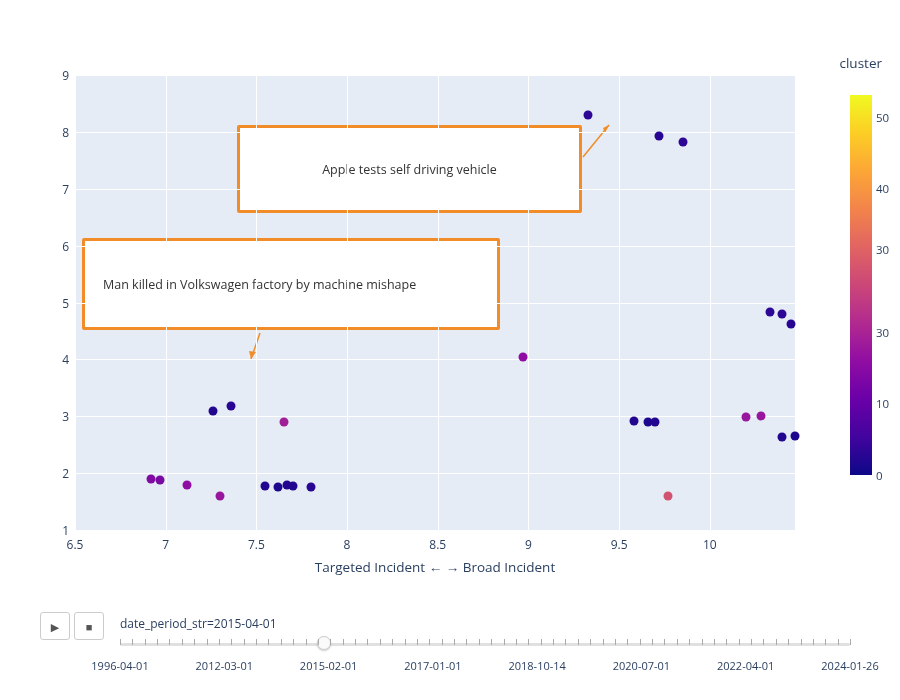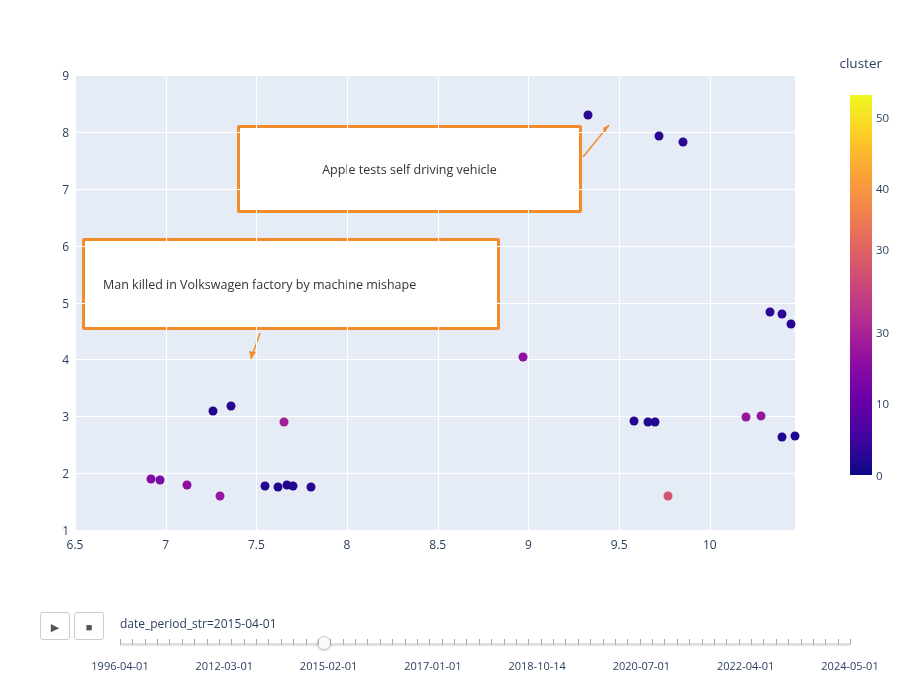"Targeted Incident ← → Broad" div.x-axis-label { html: none -> <div>Targeted Incident ← → Broad Incident</div> }
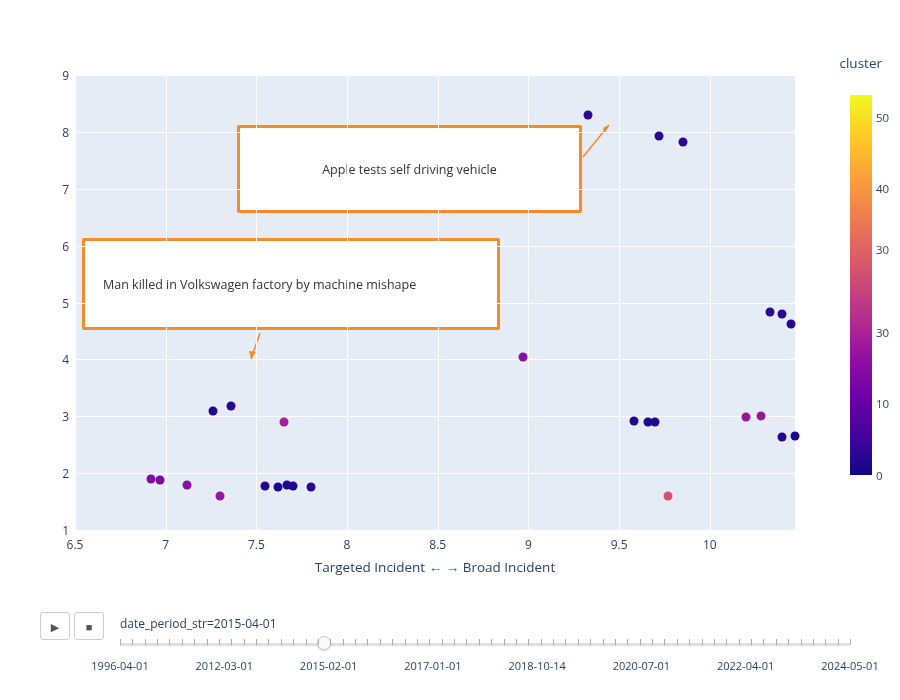"2024-05-01" div.slider-date { text: 2024-05-01 -> 2024-01-26 }
